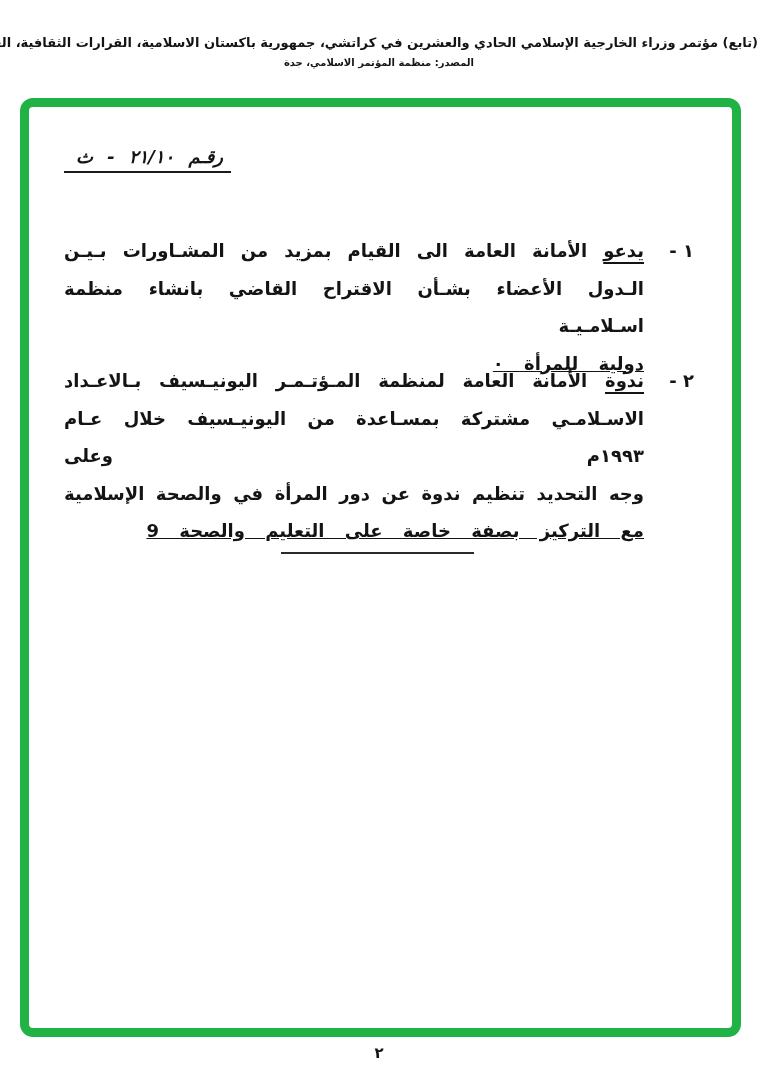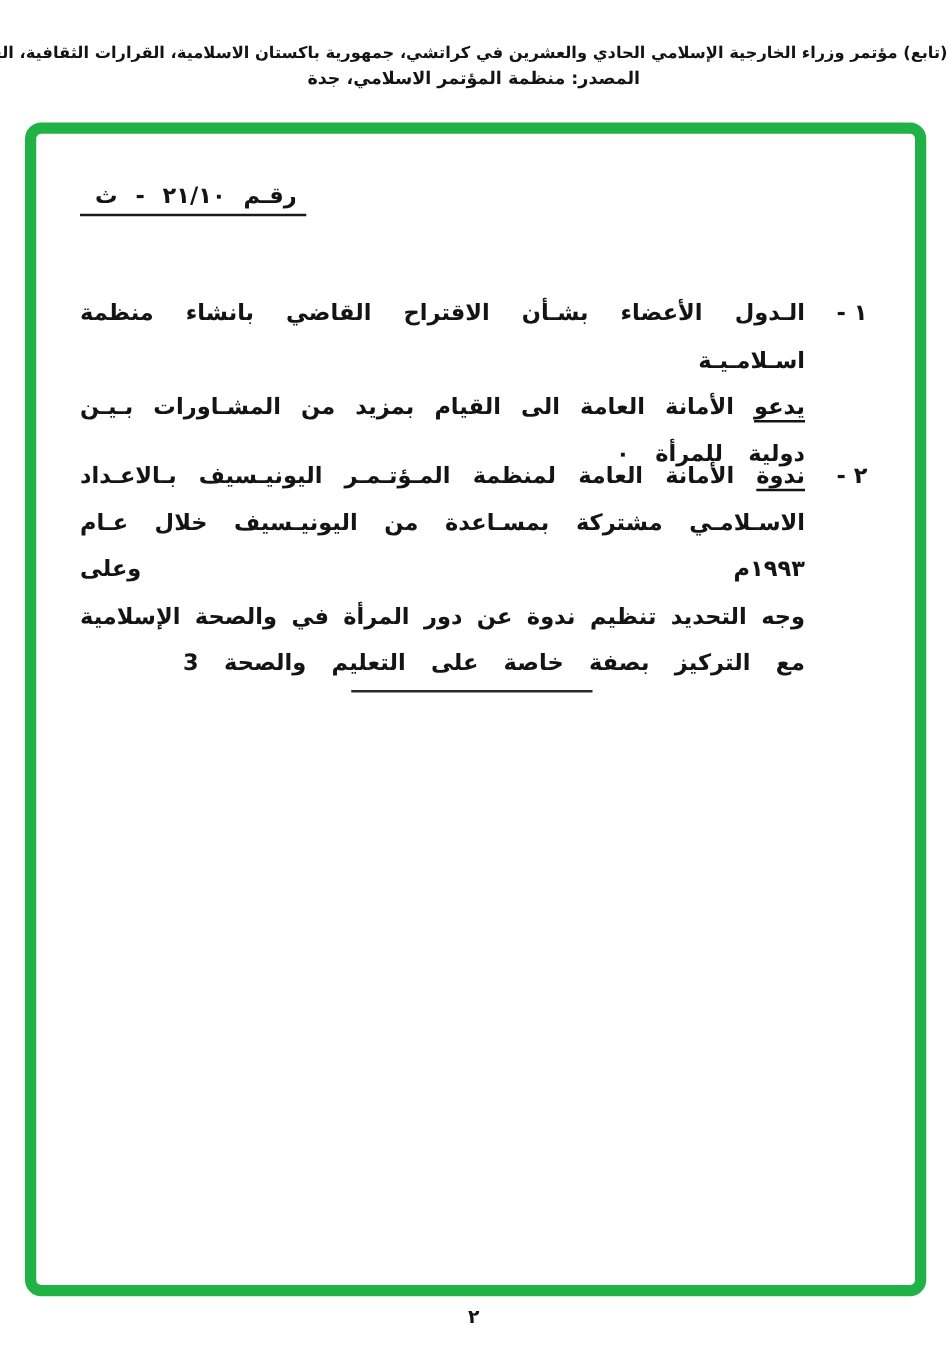"المصدر: منظمة المؤتمر الاسلامي، جدة" .header .h2 { font-size: 14px -> 10px }
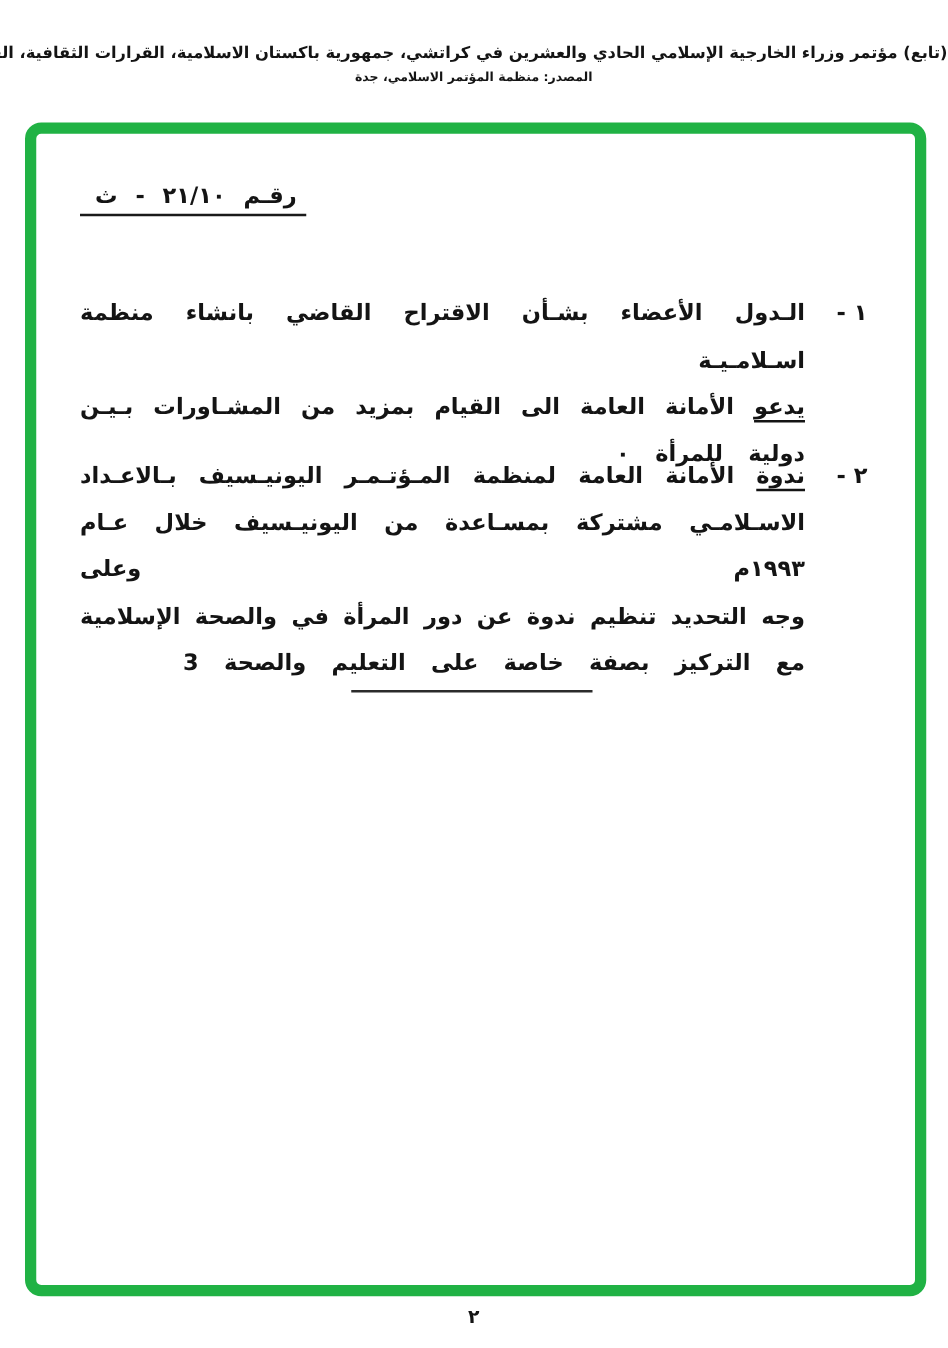"رقـم ٢١/١٠ - ث" .title { font-style: none -> italic }
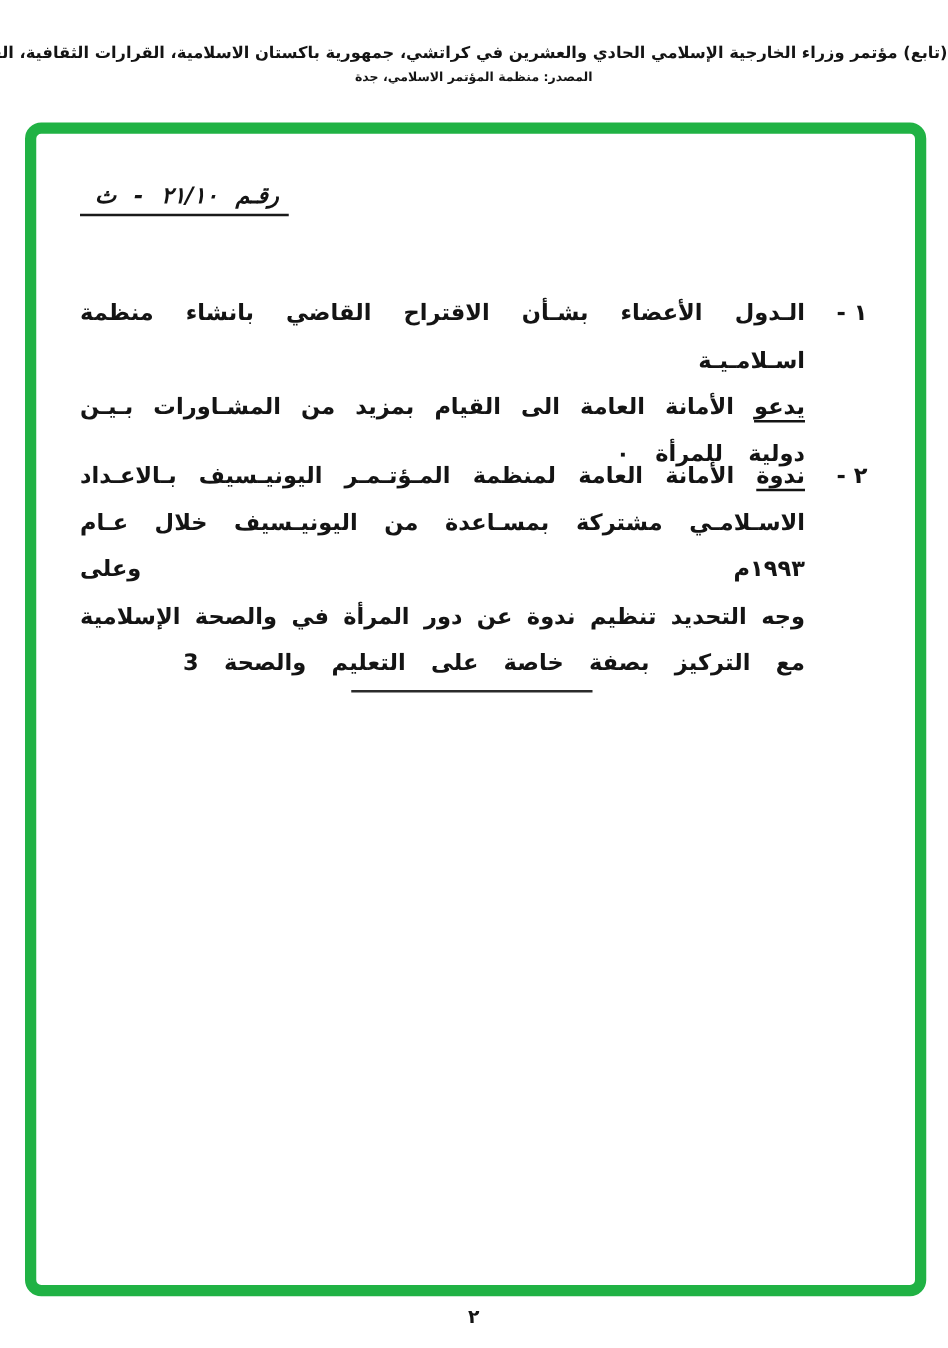"الـدول الأعضاء بشـأن الاقتراح القاضي" div.line { order: before "يدعو الأمانة العامة الى القيام" -> after "يدعو الأمانة العامة الى القيام" }
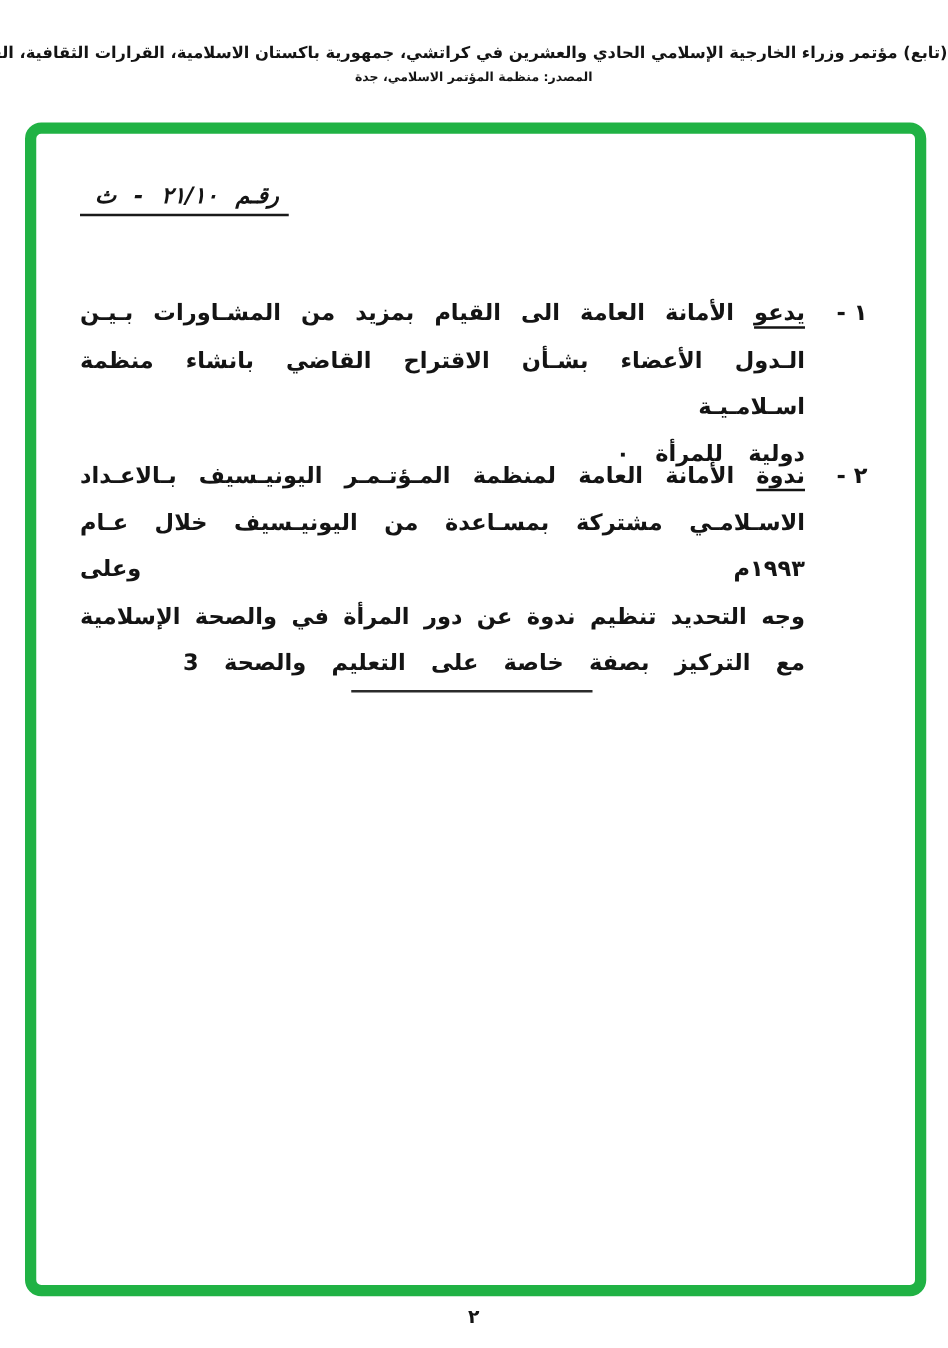"دولية للمرأة ٠" .line.last { text-decoration: none -> underline }
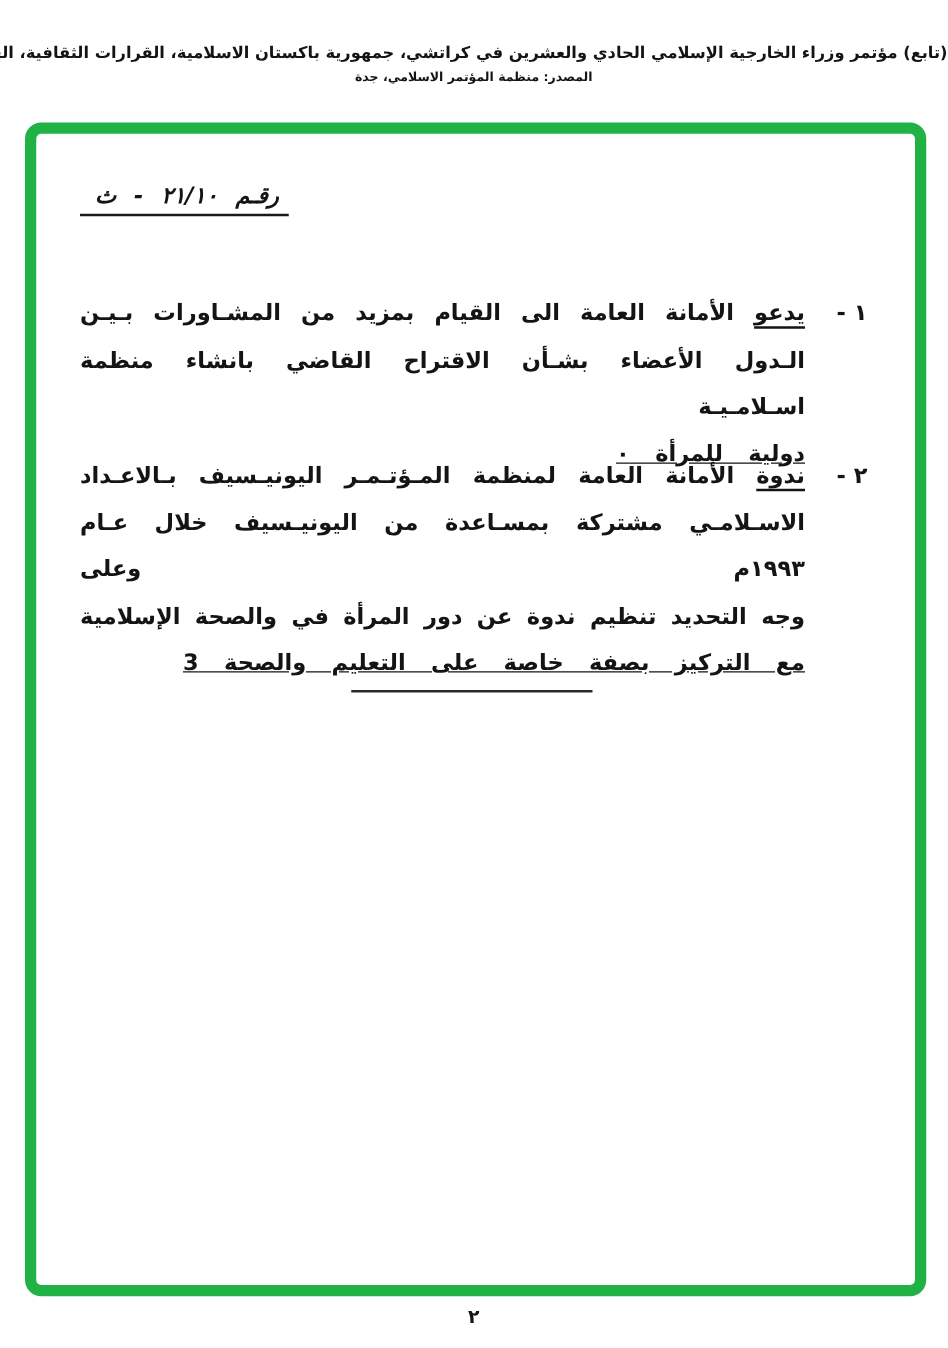"مع التركيز بصفة خاصة على" div.line { text: 3 -> 9 }
